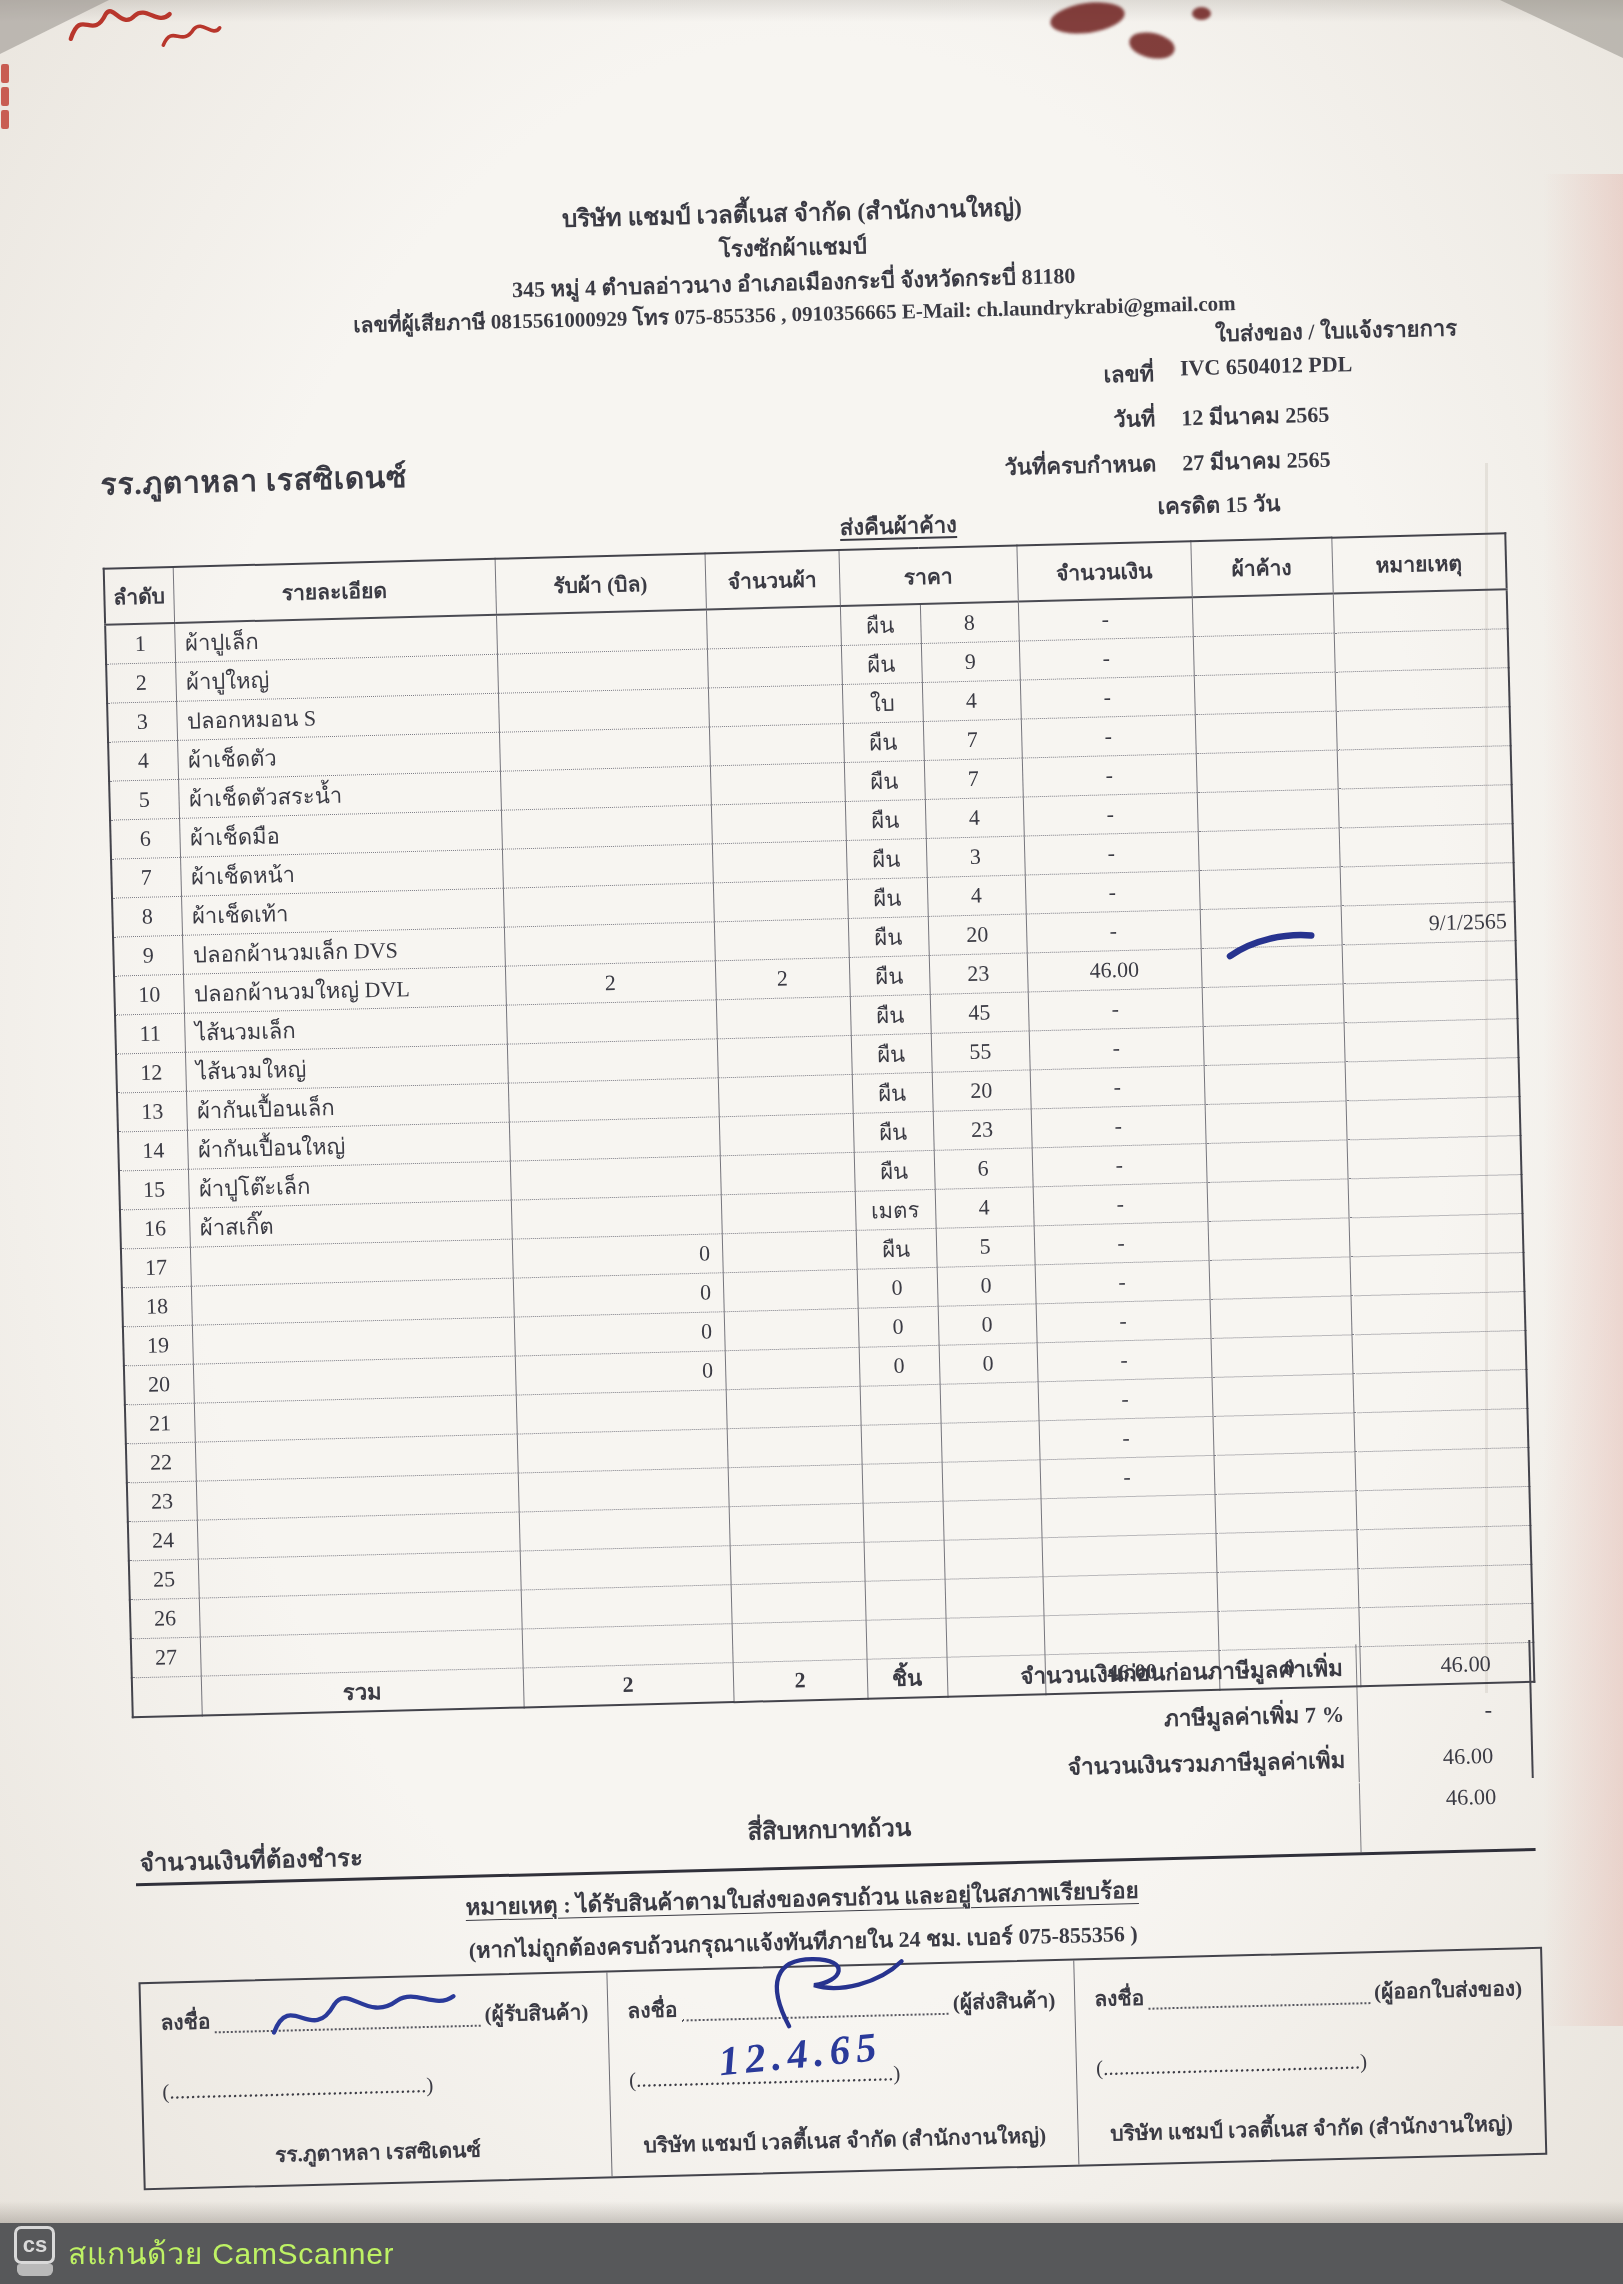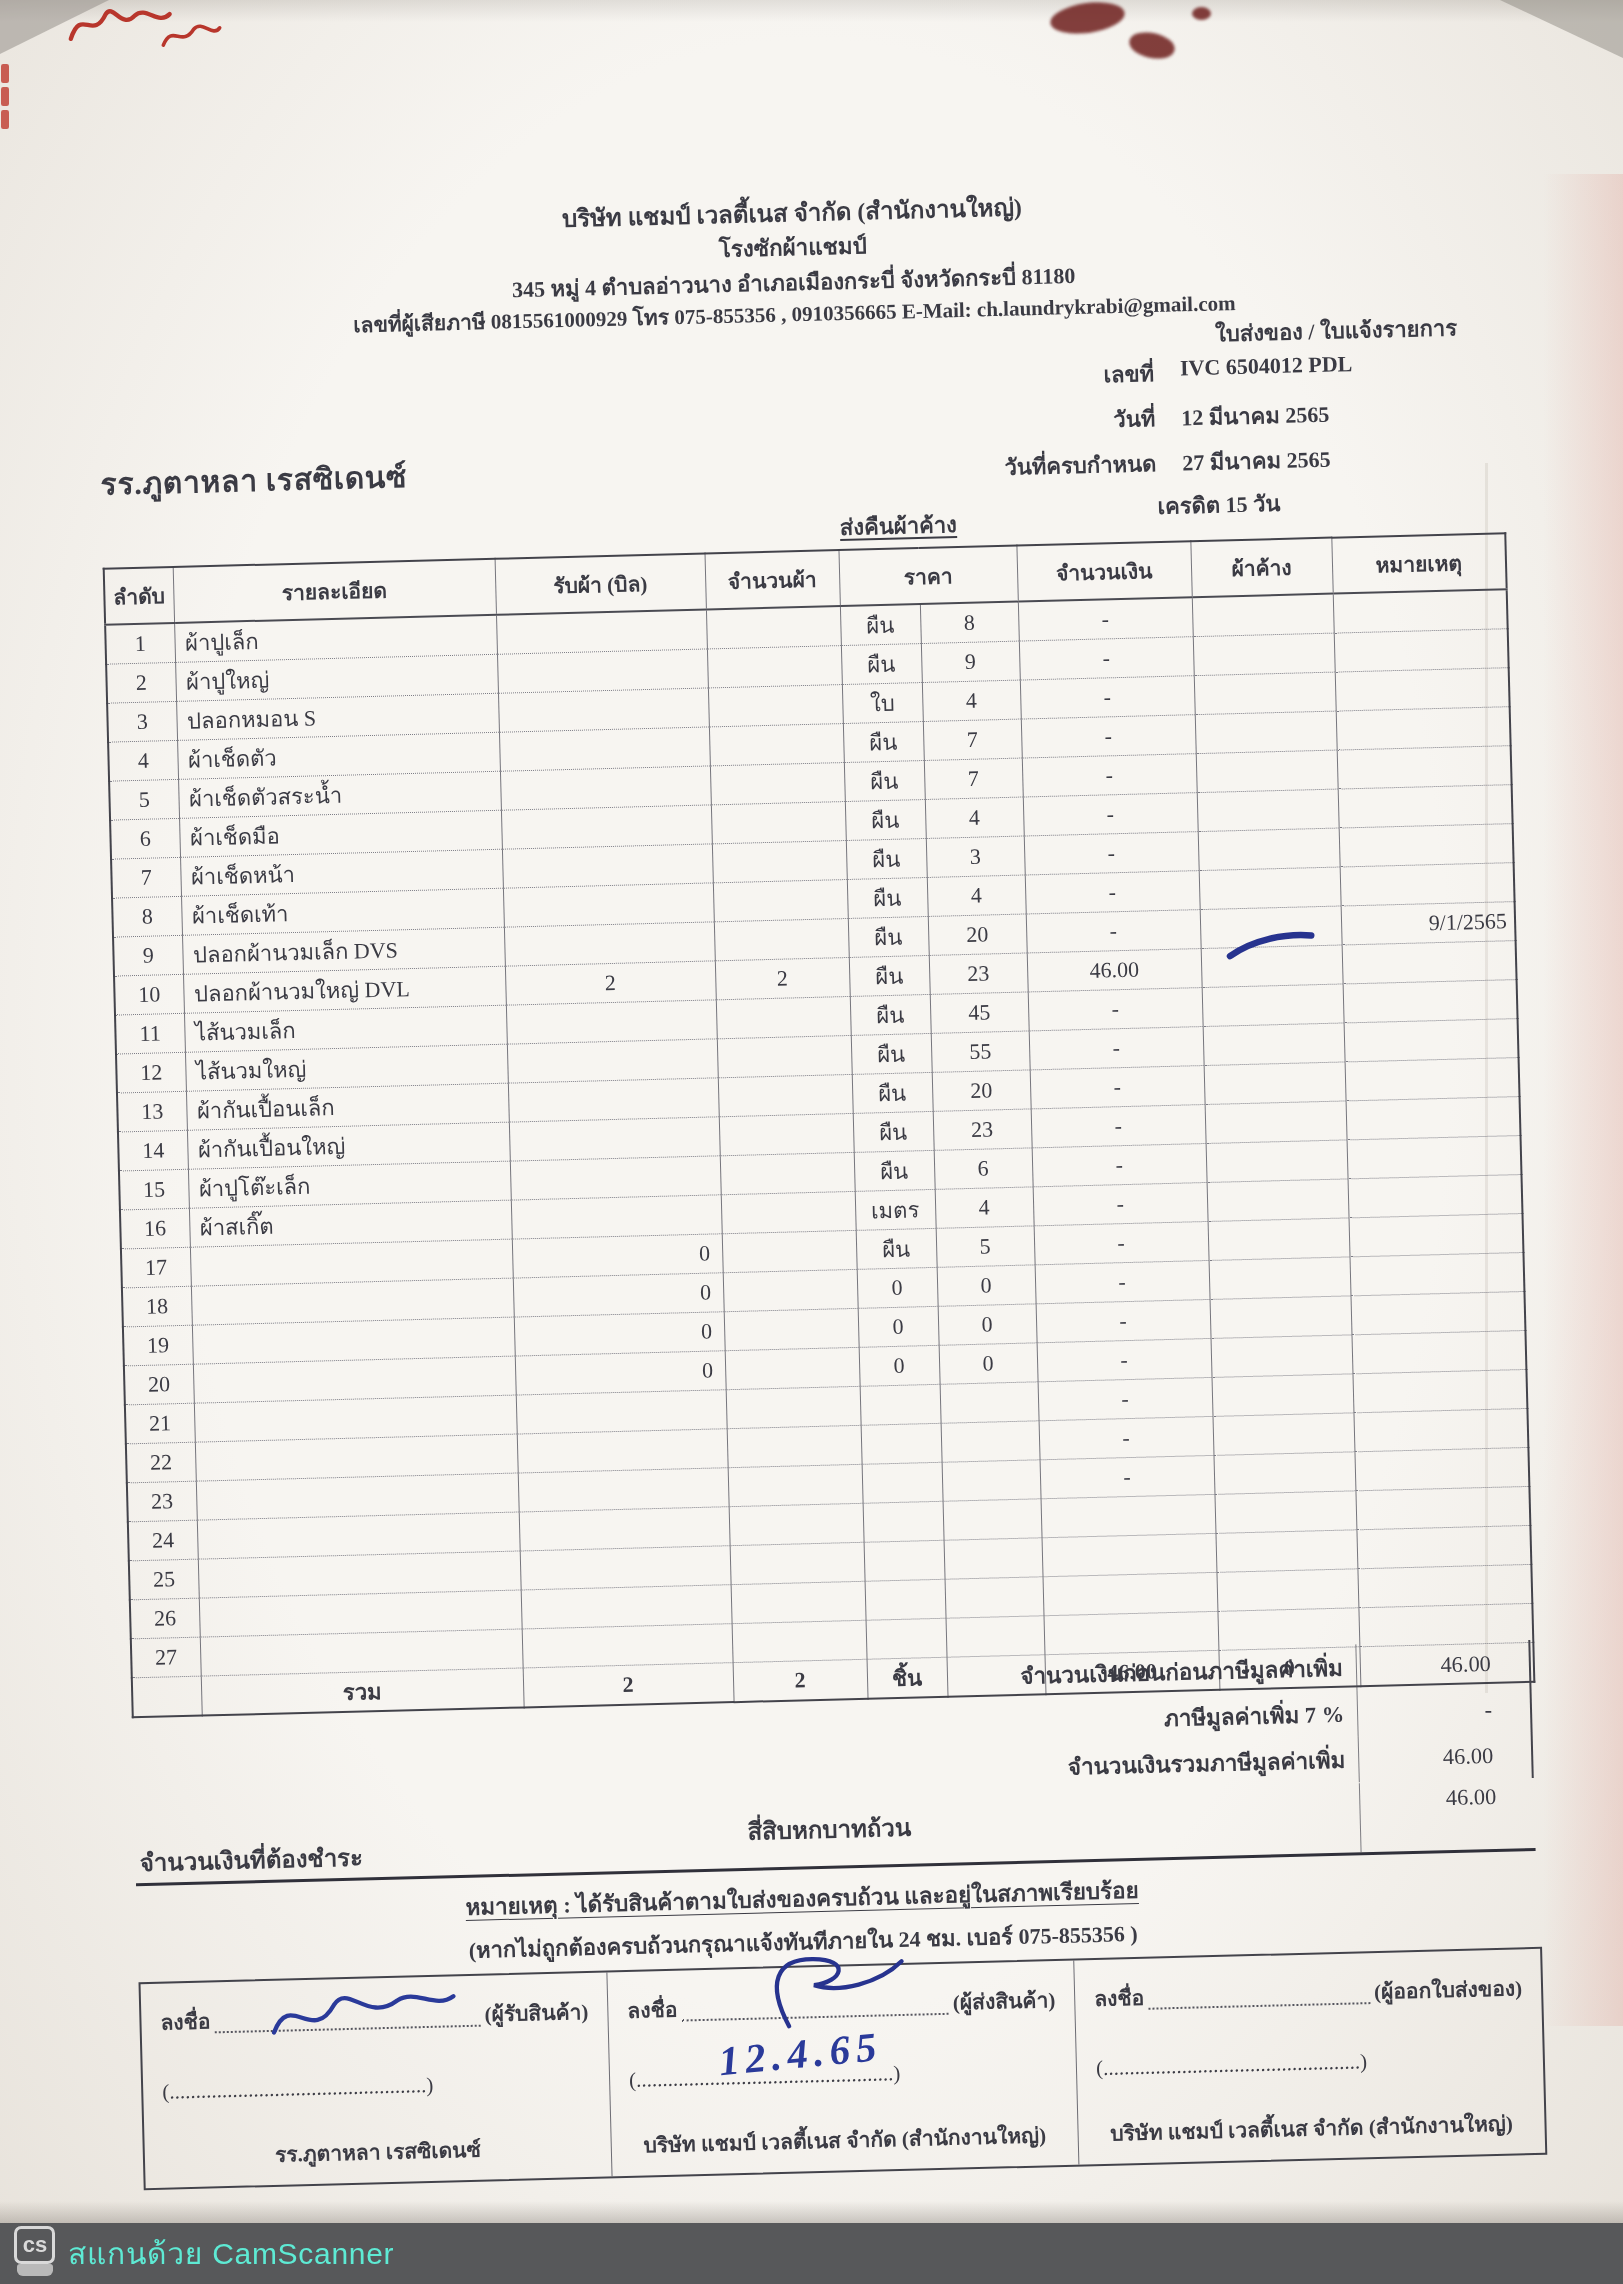"สแกนด้วย CamScanner" .cs-text { color: #5eead4 -> #bef264 }
